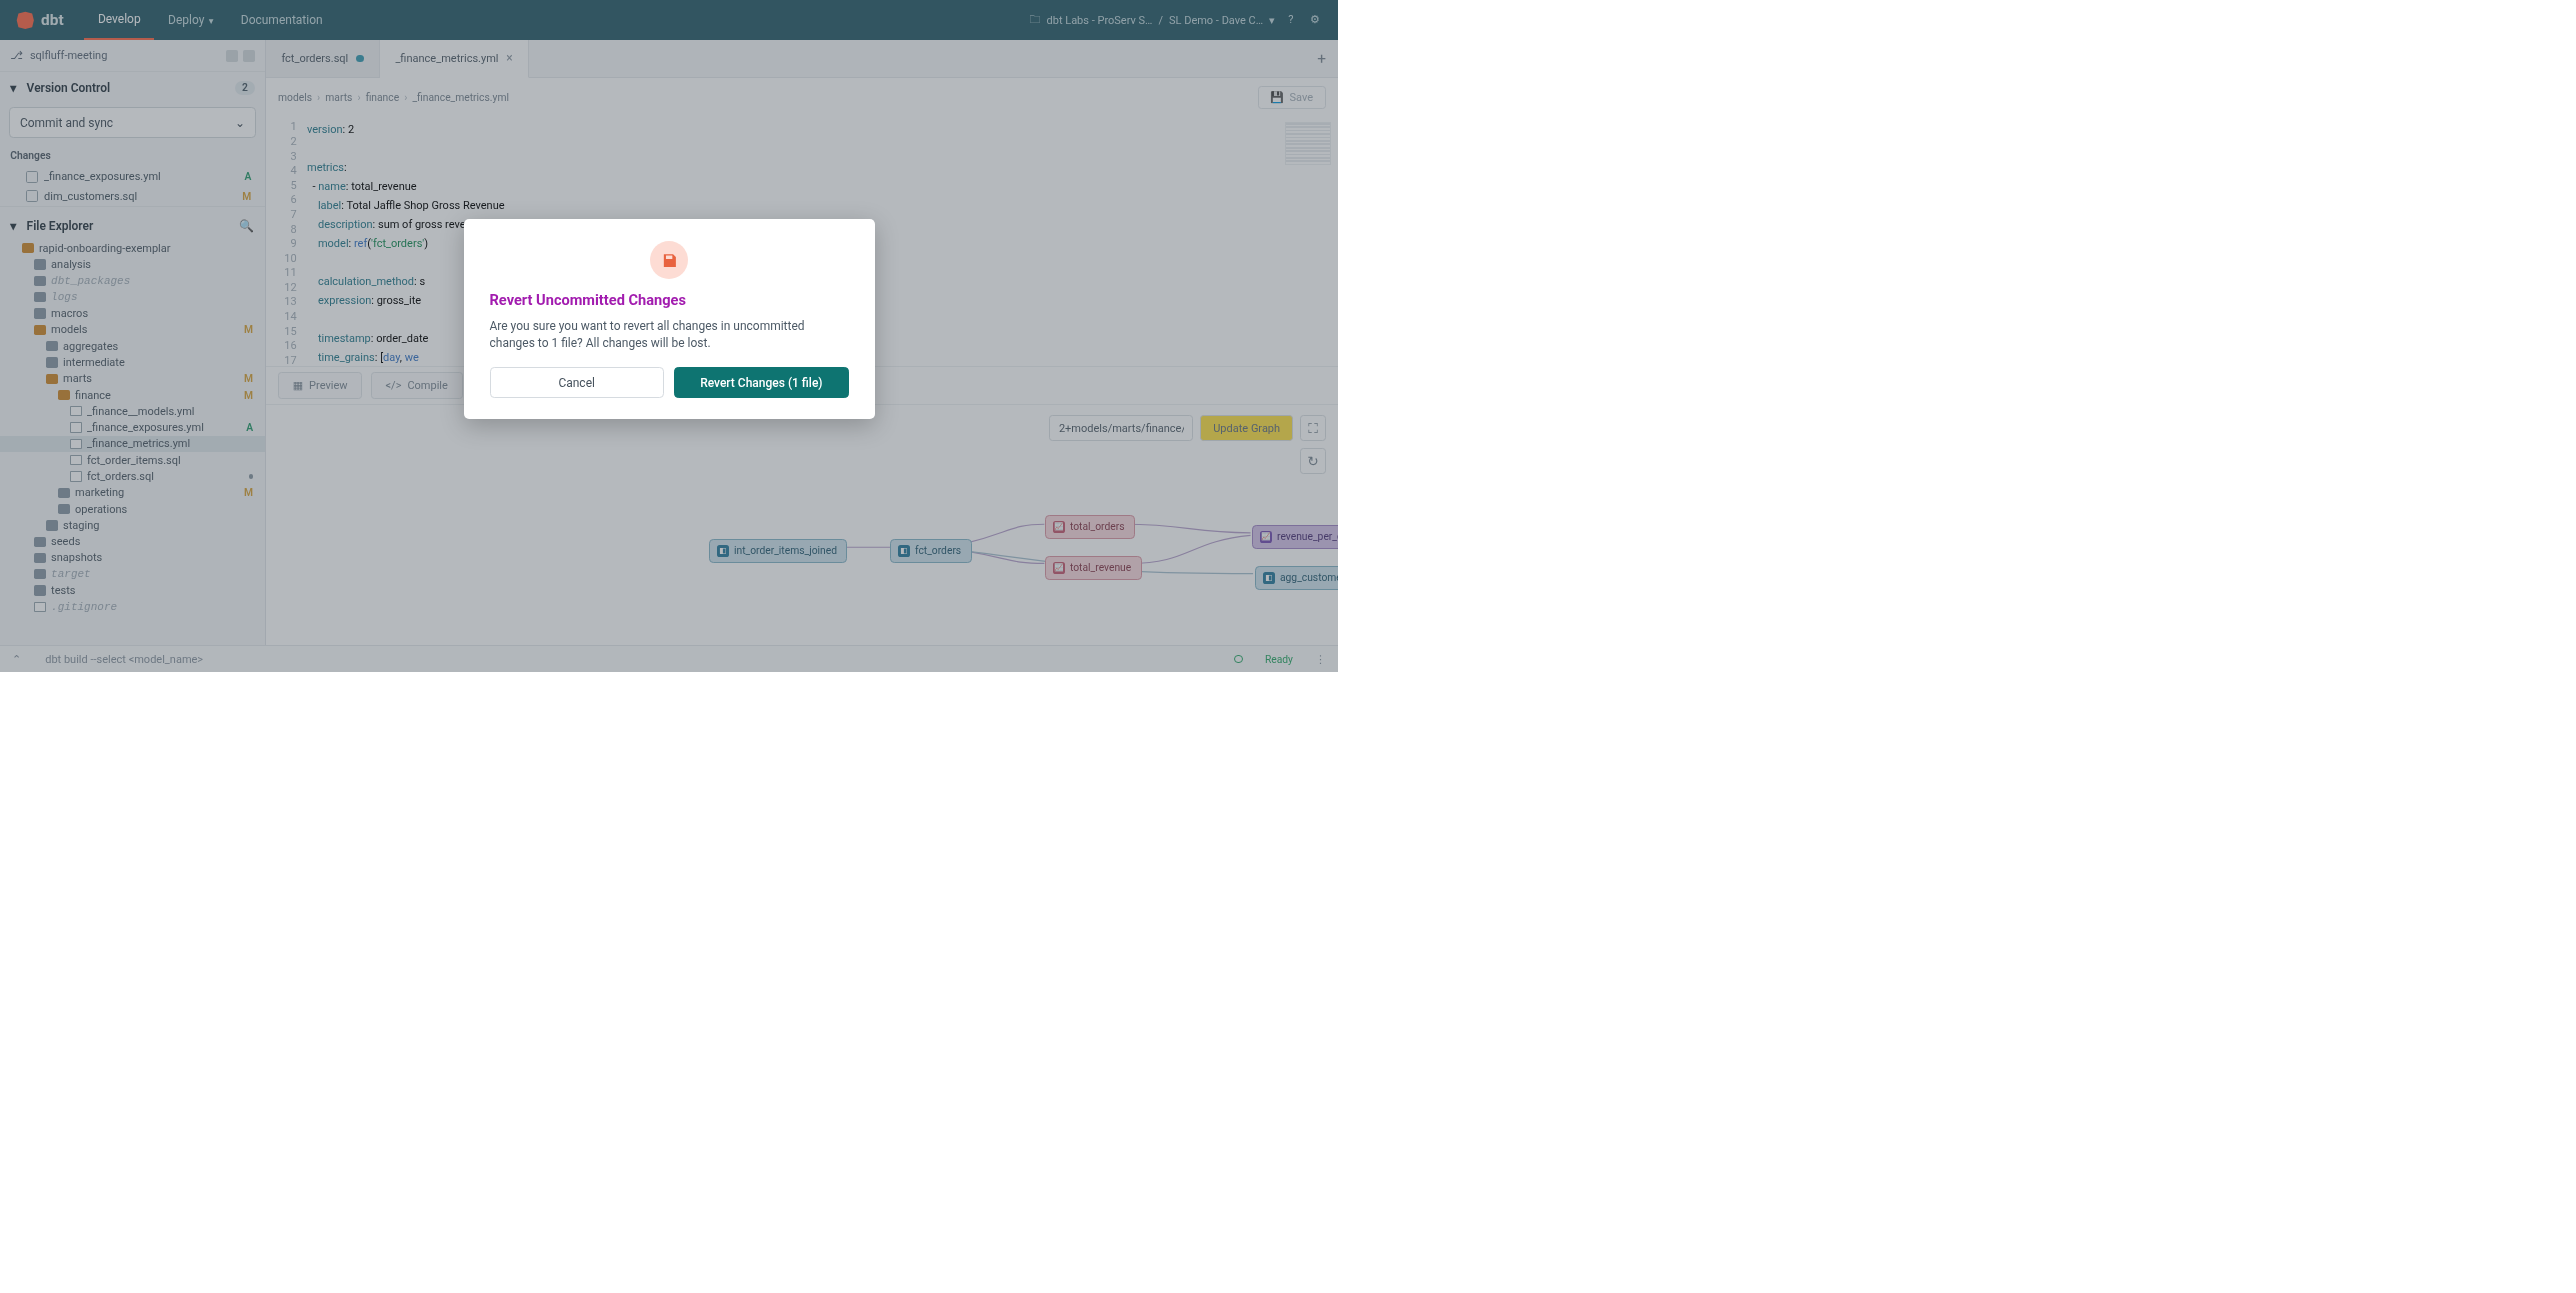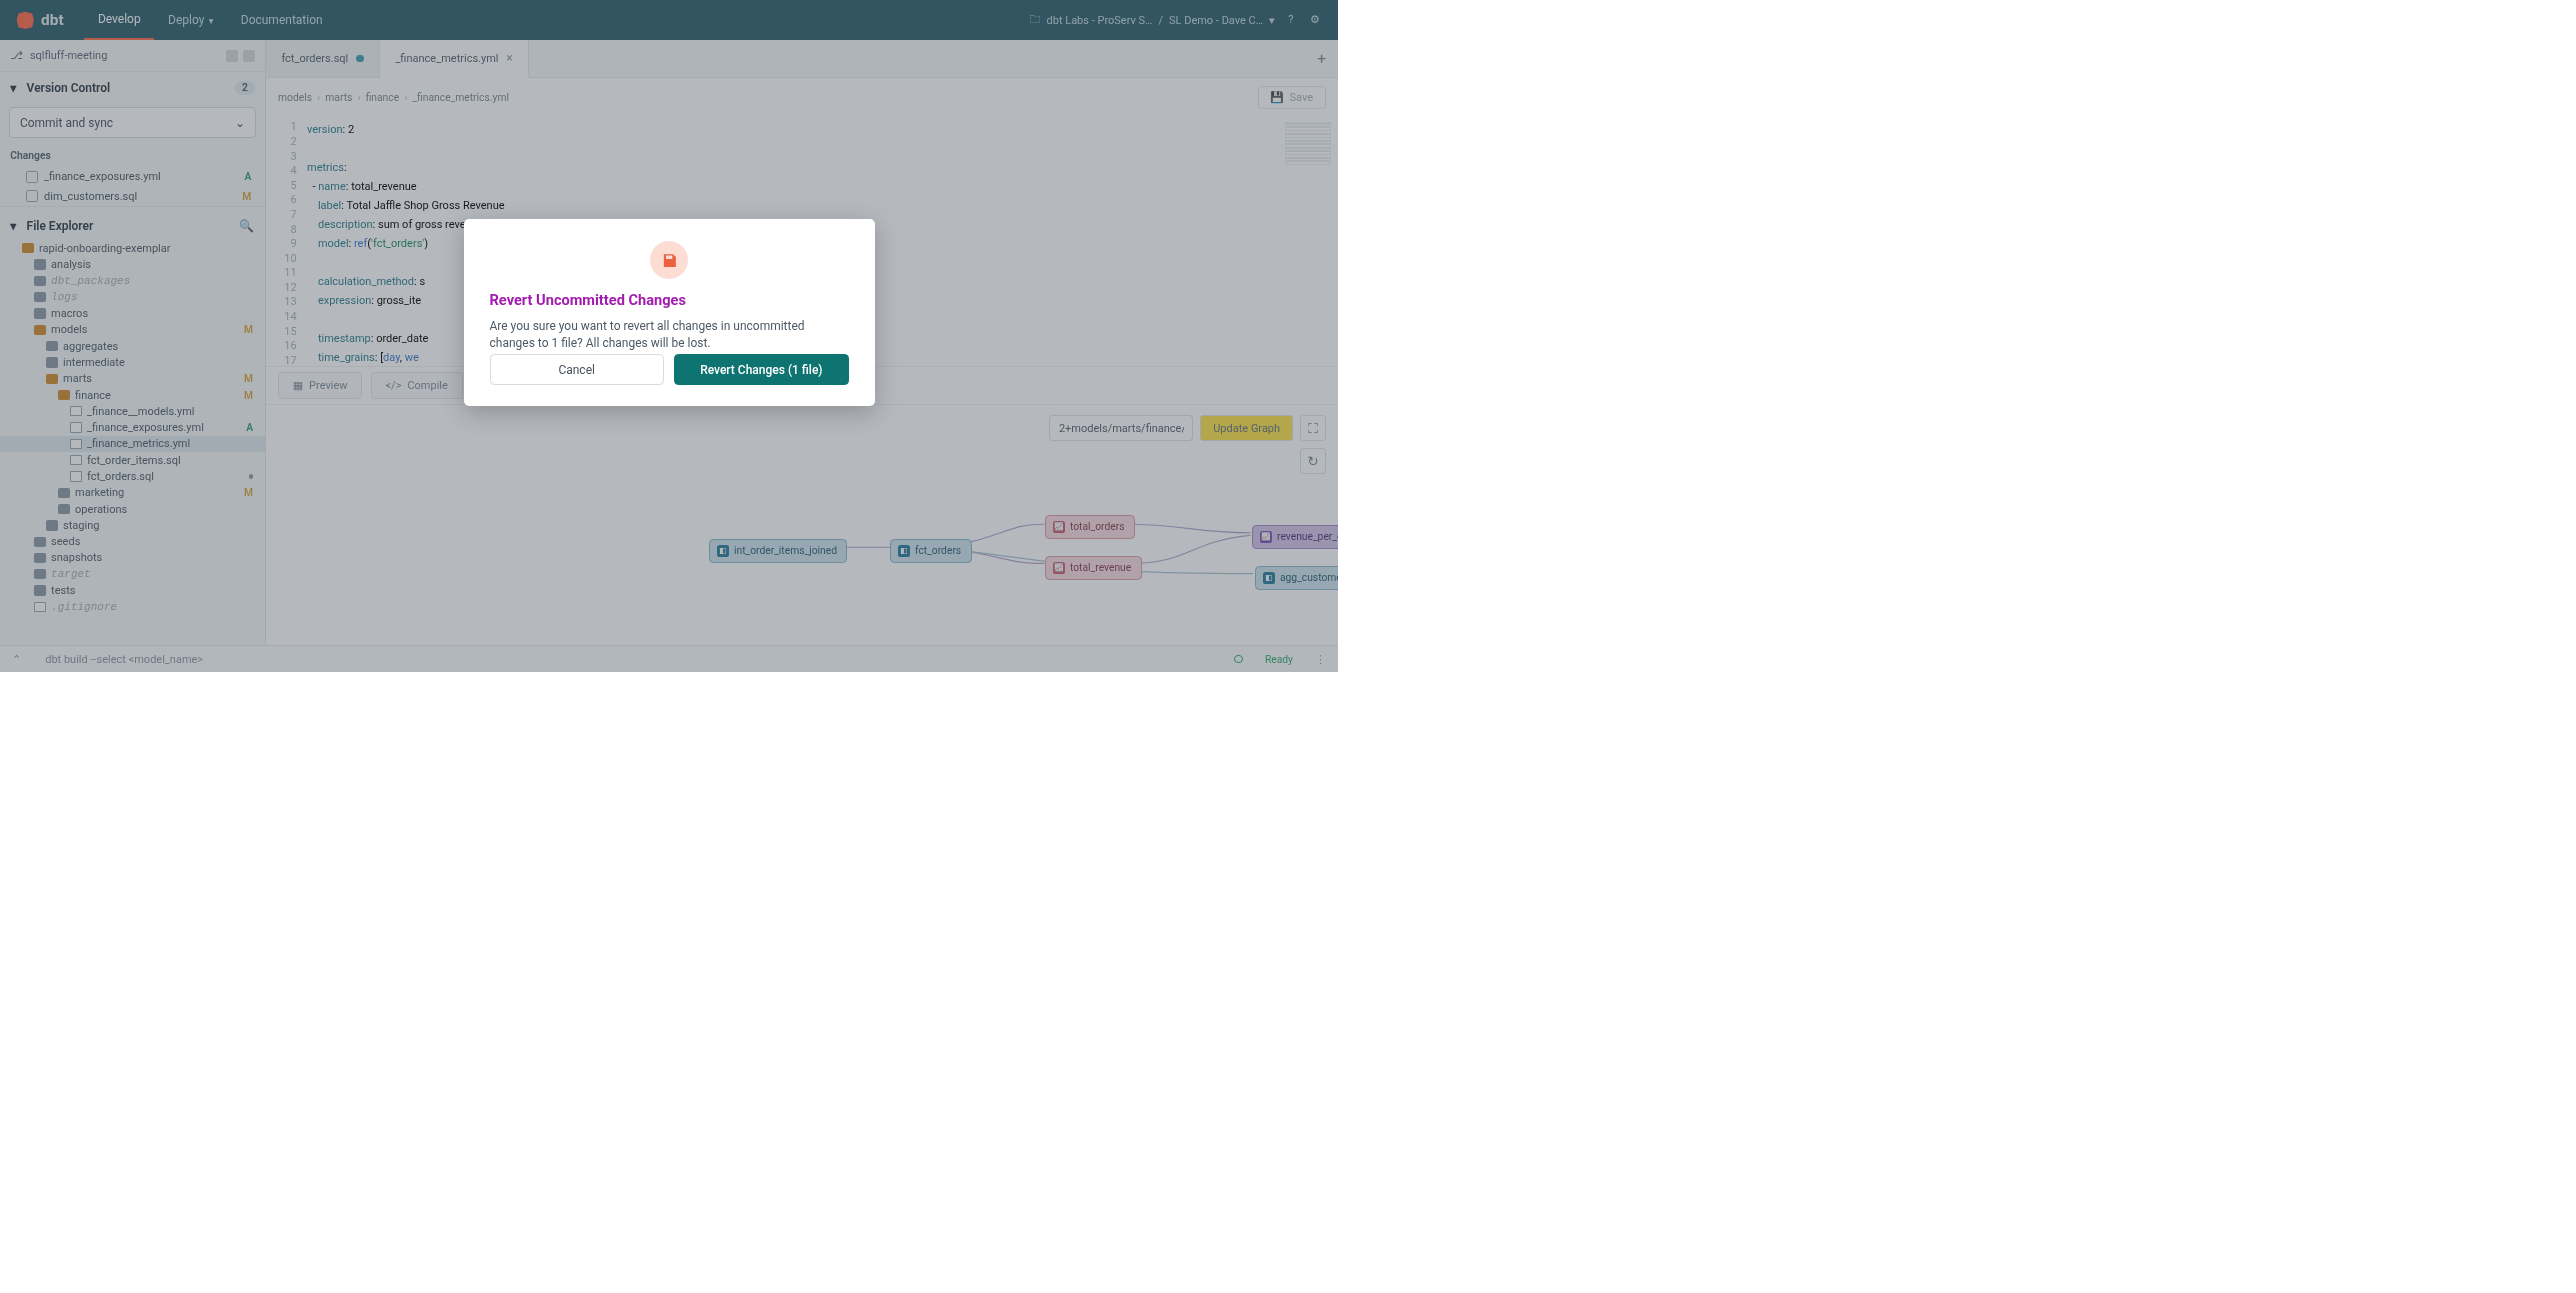"Are you sure you want" .modal-body { margin-bottom: 2px -> 15px }
